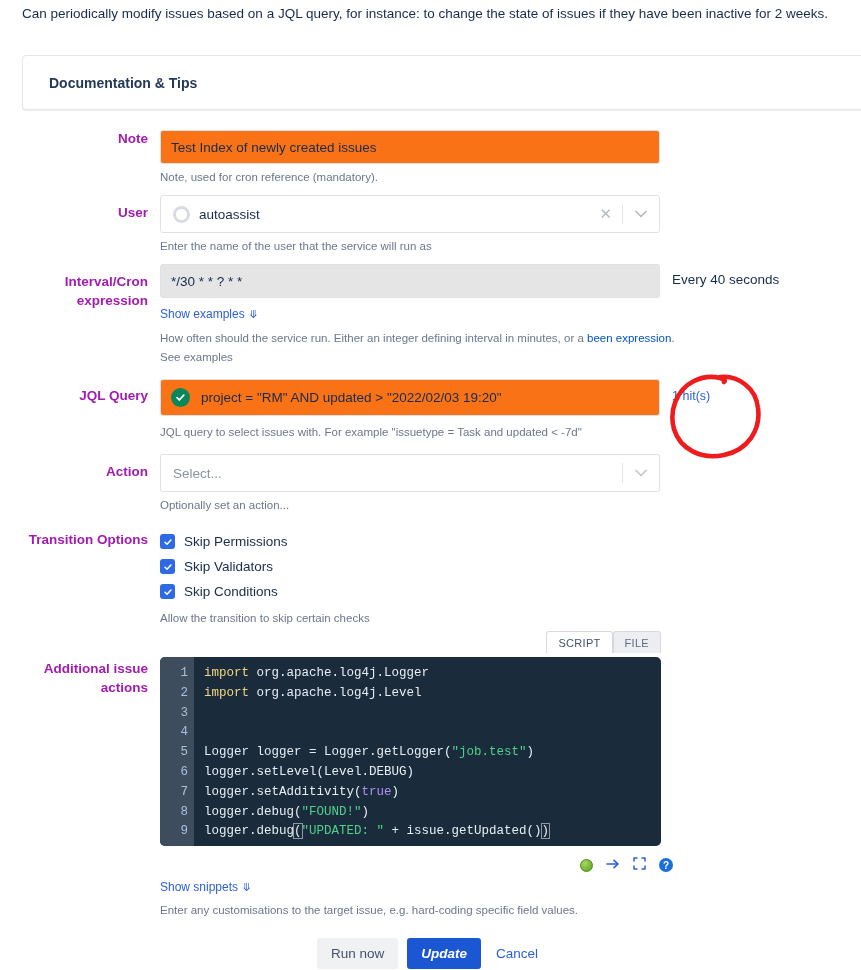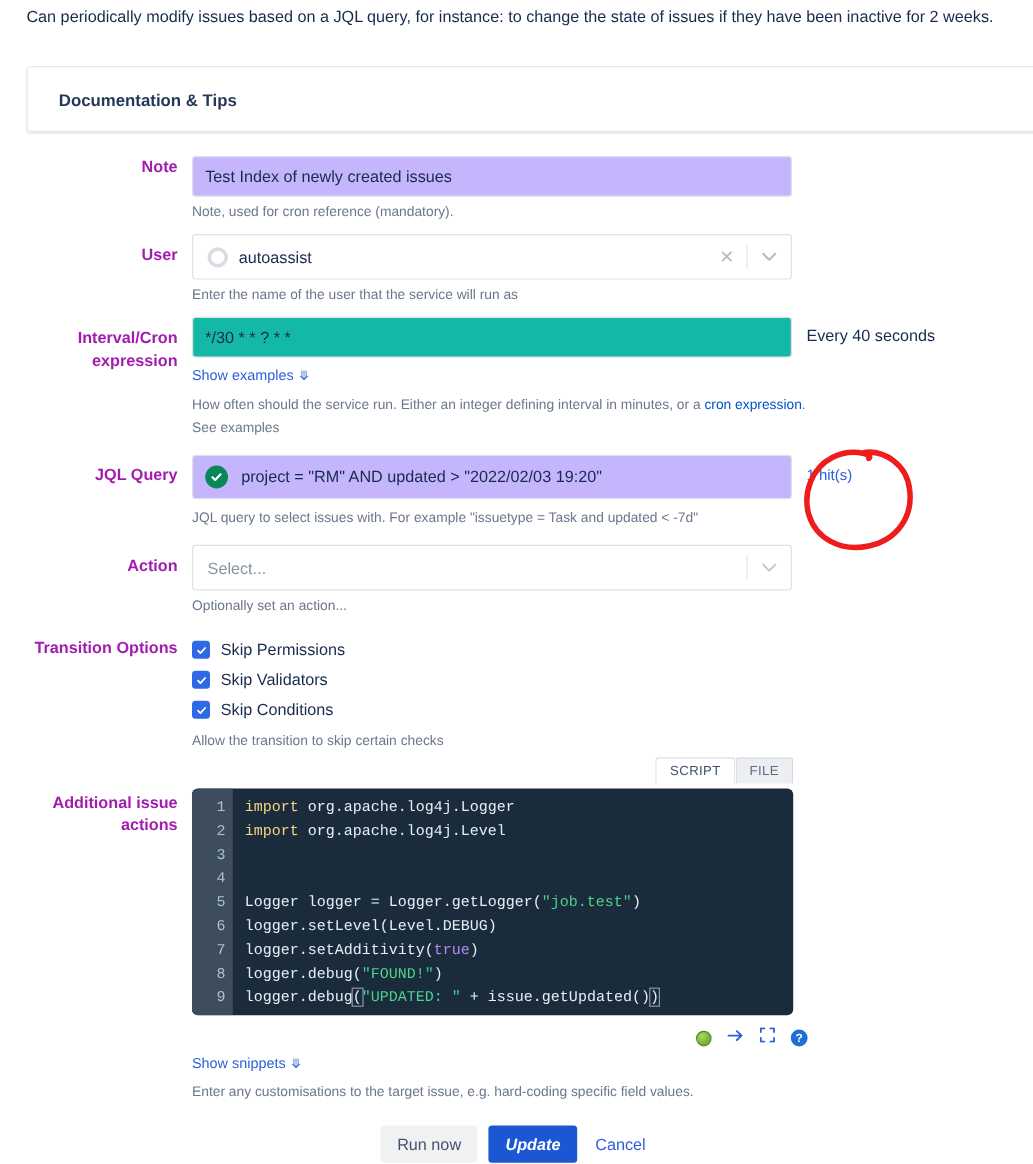"Test Index of newly created" .input { background: #c4b5fd -> #f97316 }
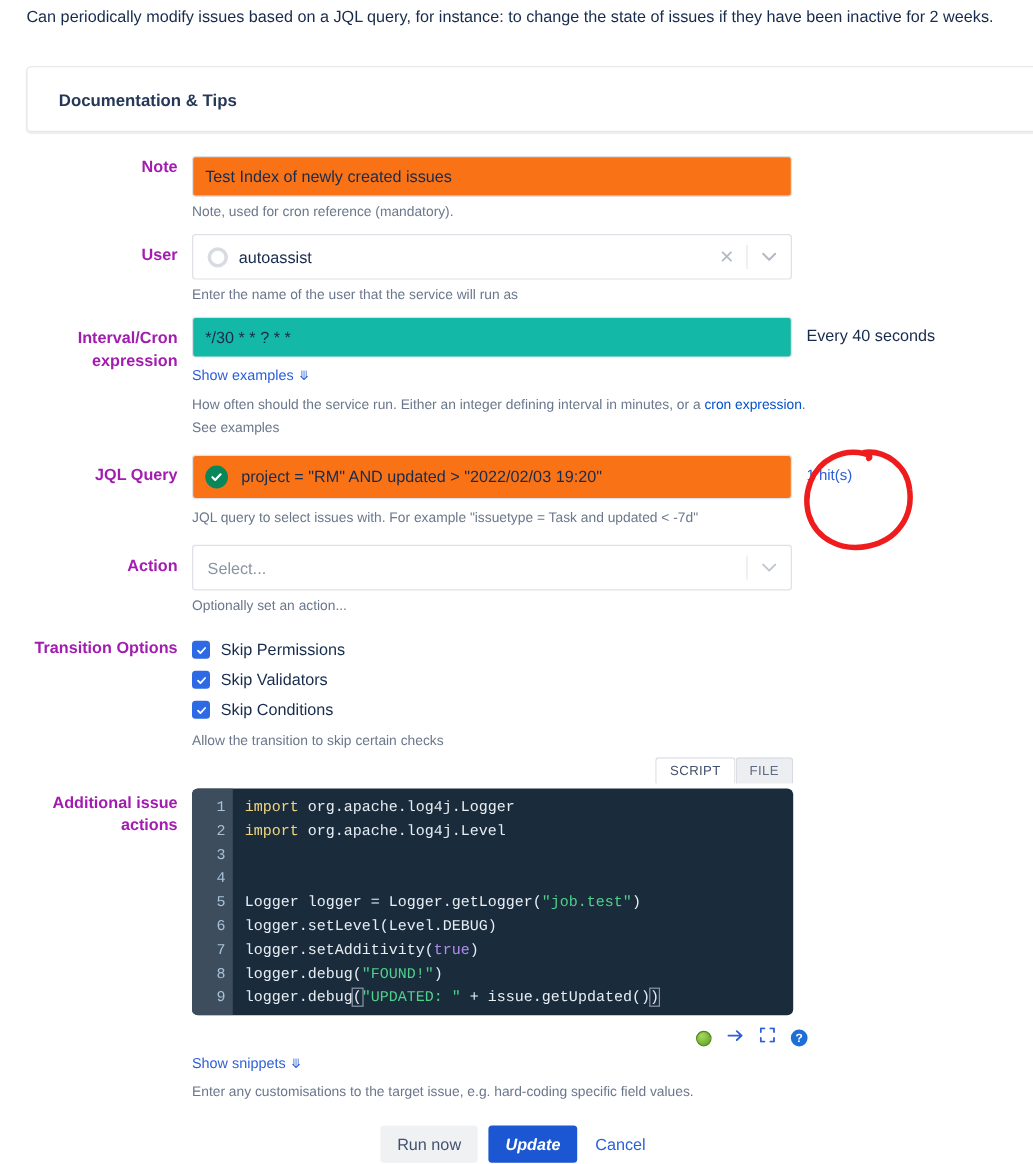"*/30 * * ? *" .input.white { background: #14b8a6 -> #e5e5e5 }
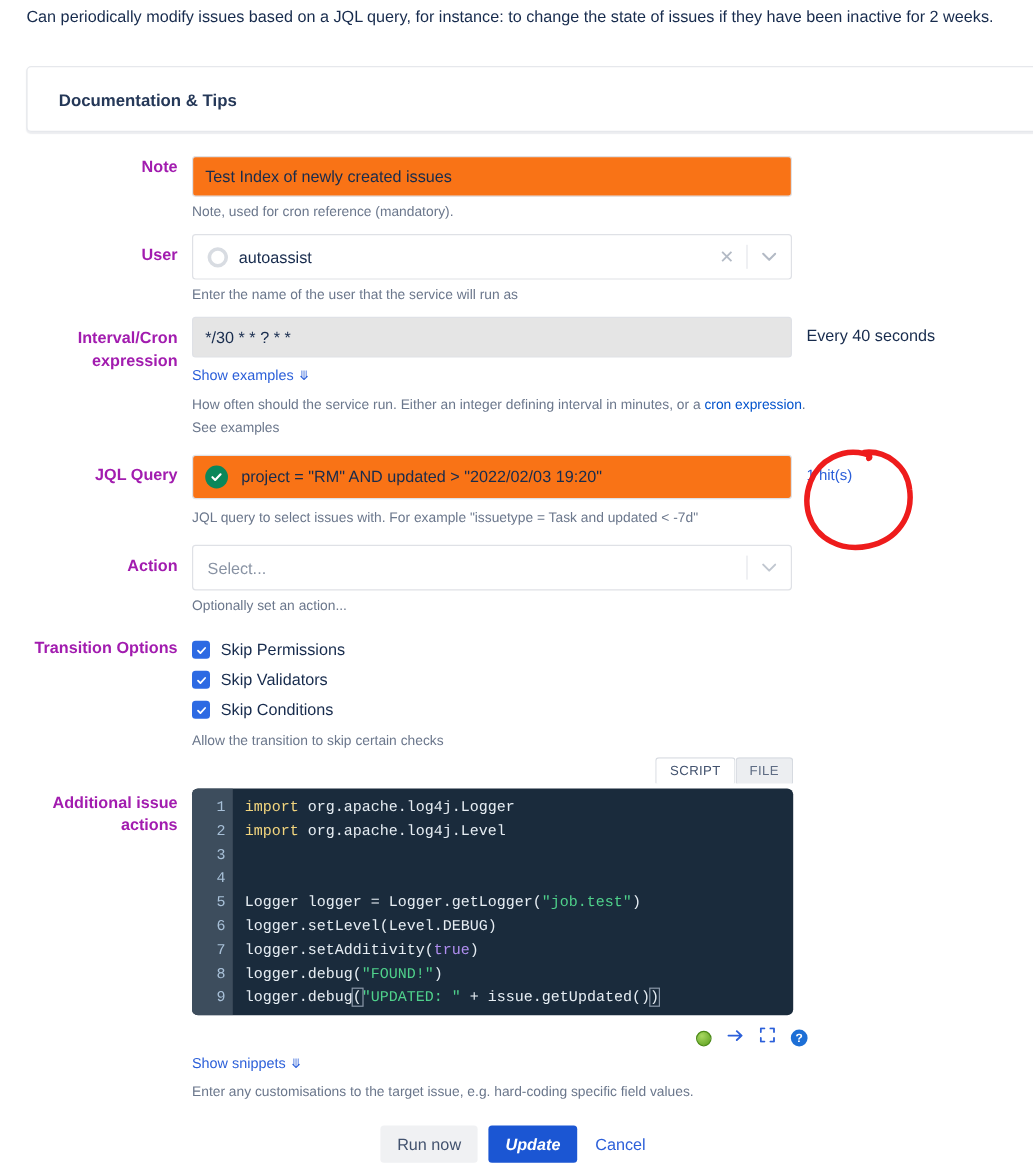"cron expression" a.link { text: cron -> been }
